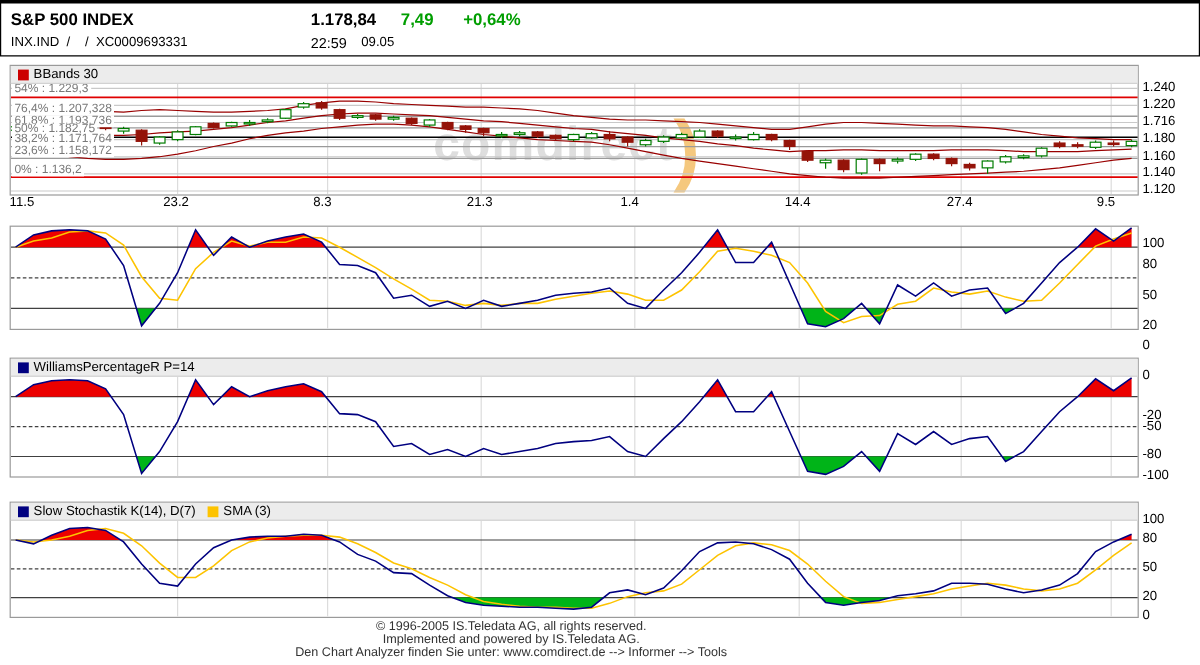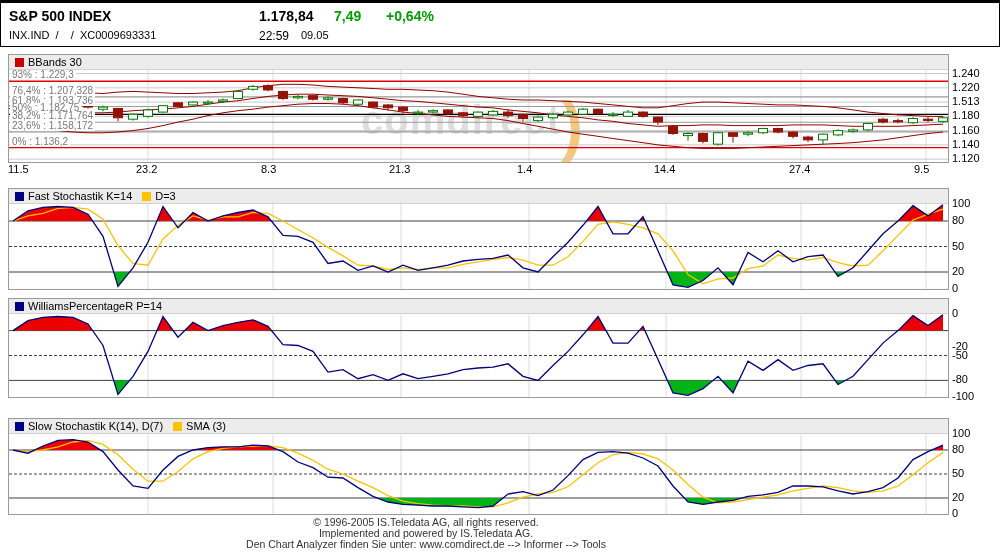"93% : 1.229,3" div.fib { text: 93% -> 54% }
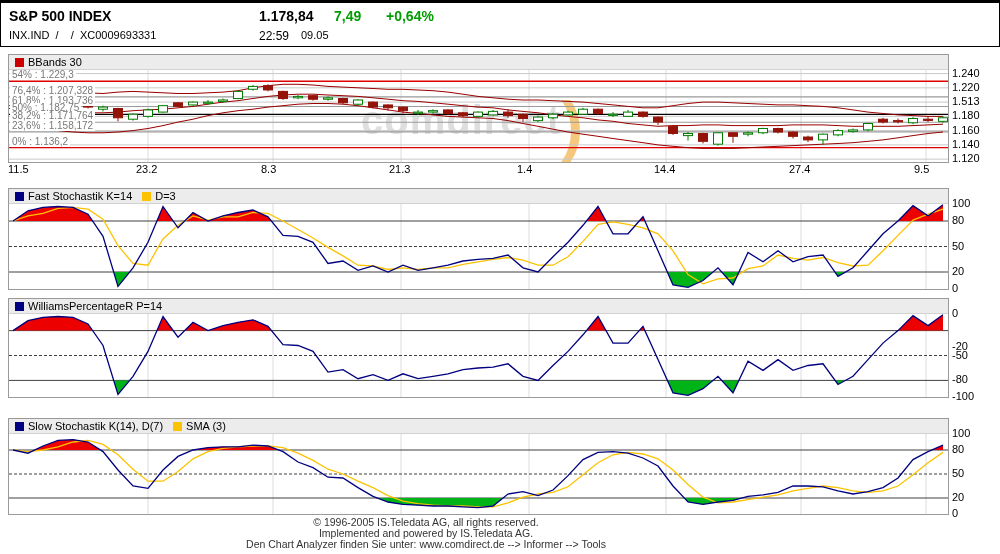"1.513" div.ylab { text: 1.513 -> 1.716 }
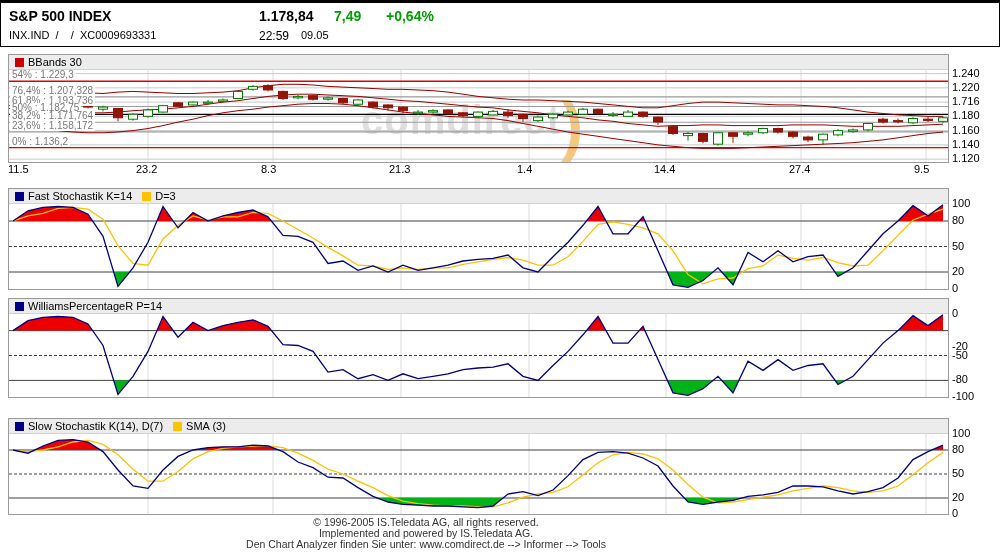"Fast Stochastik K=14" div.legend { html: <div> <span></span> <span>Fast Stochastik K=14</span> <span></span> <span></span> <span>D=3</span> </div> -> none }
